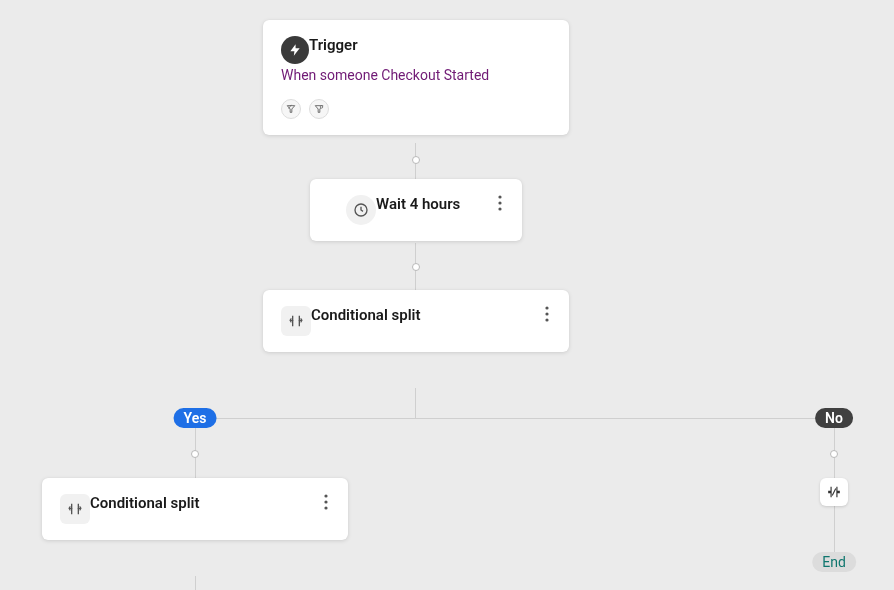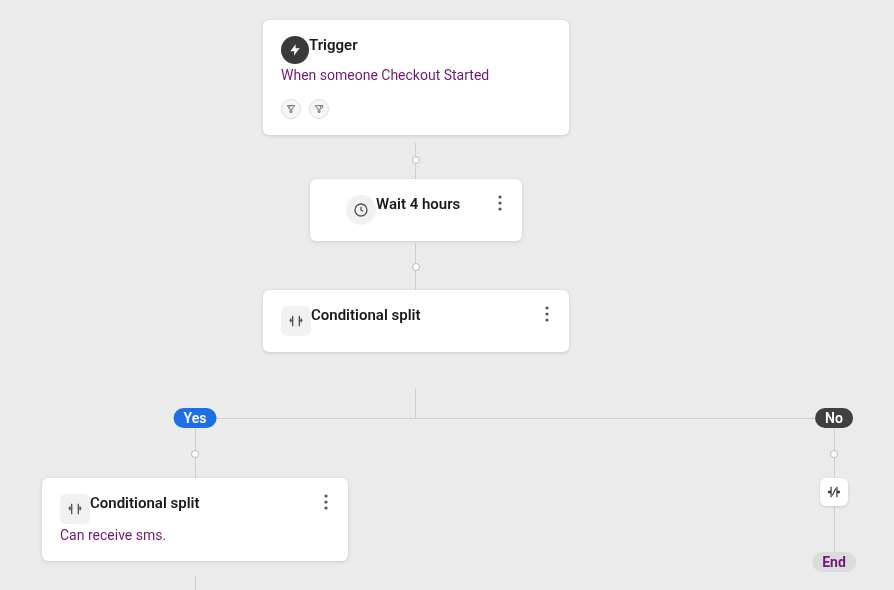"Can receive sms." div.card-body { html: <div>Can receive sms.</div> -> none }
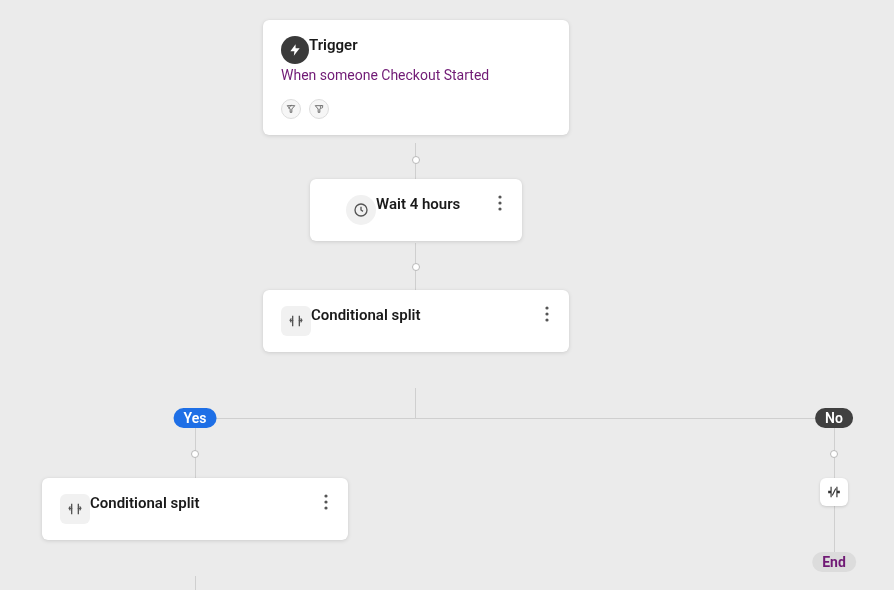"End" .pill.end { color: #701a75 -> #0f766e; font-weight: 700 -> 400 }
